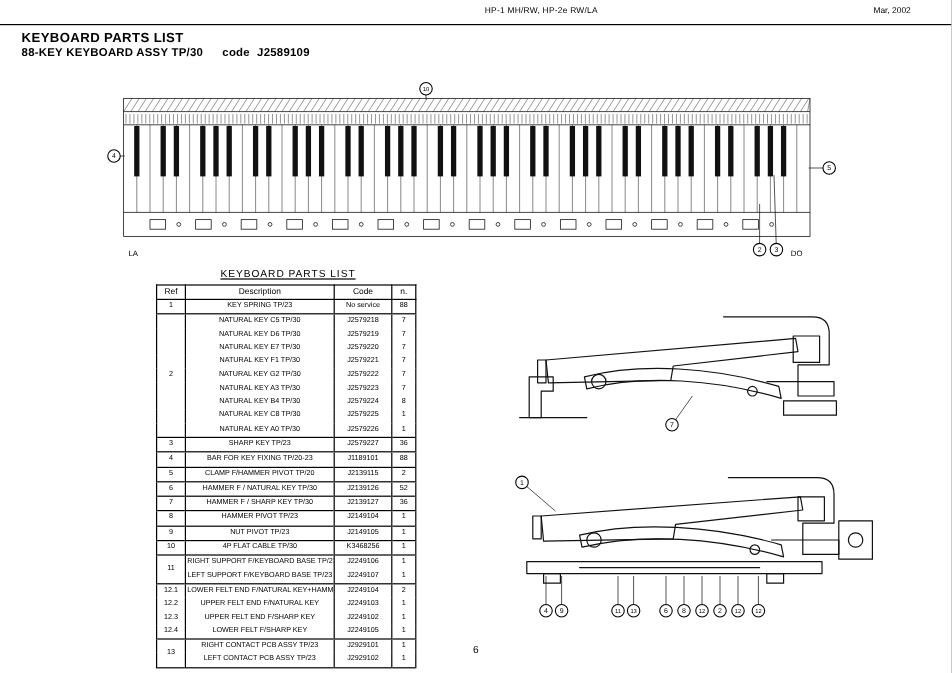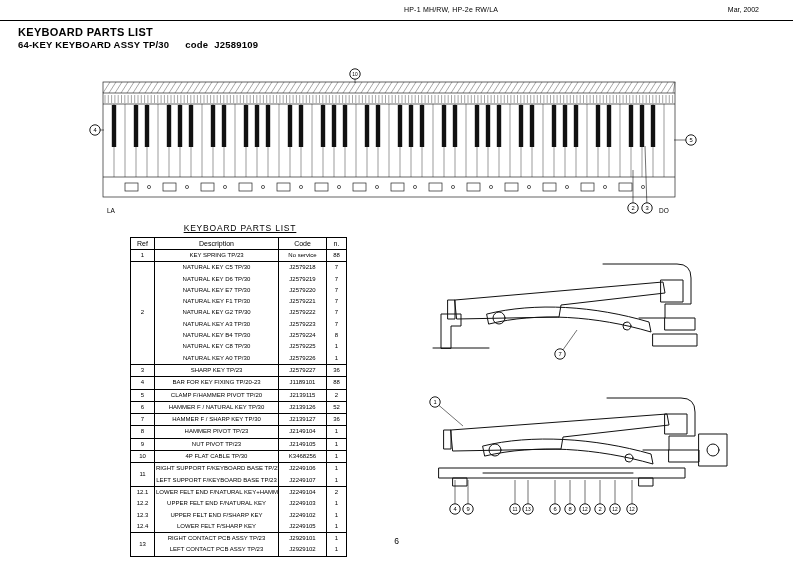"64-KEY KEYBOARD ASSY TP/30" span { text: 64-KEY -> 88-KEY }
